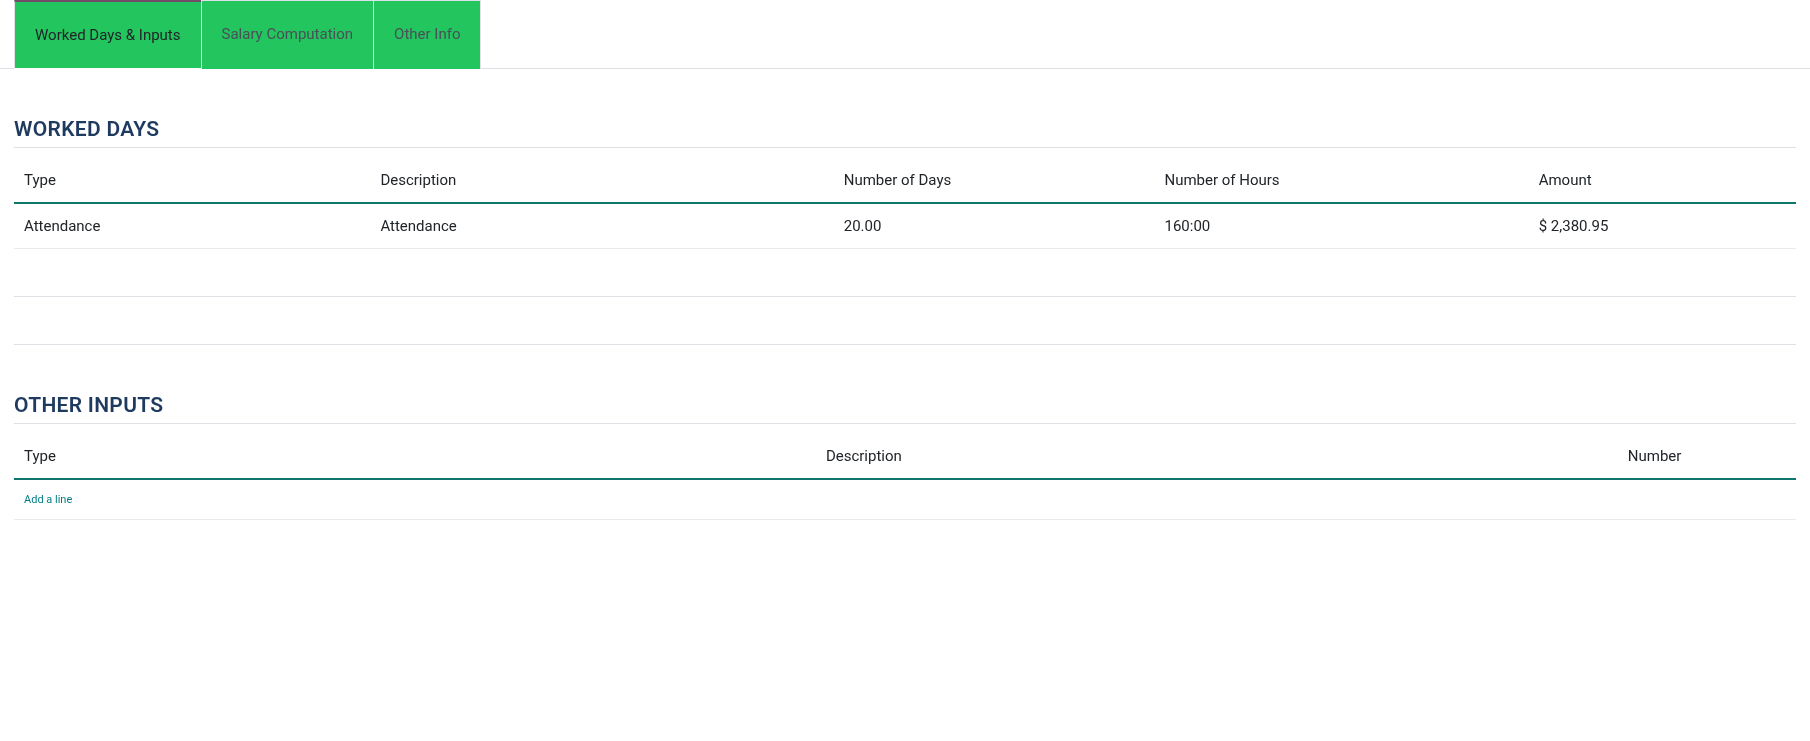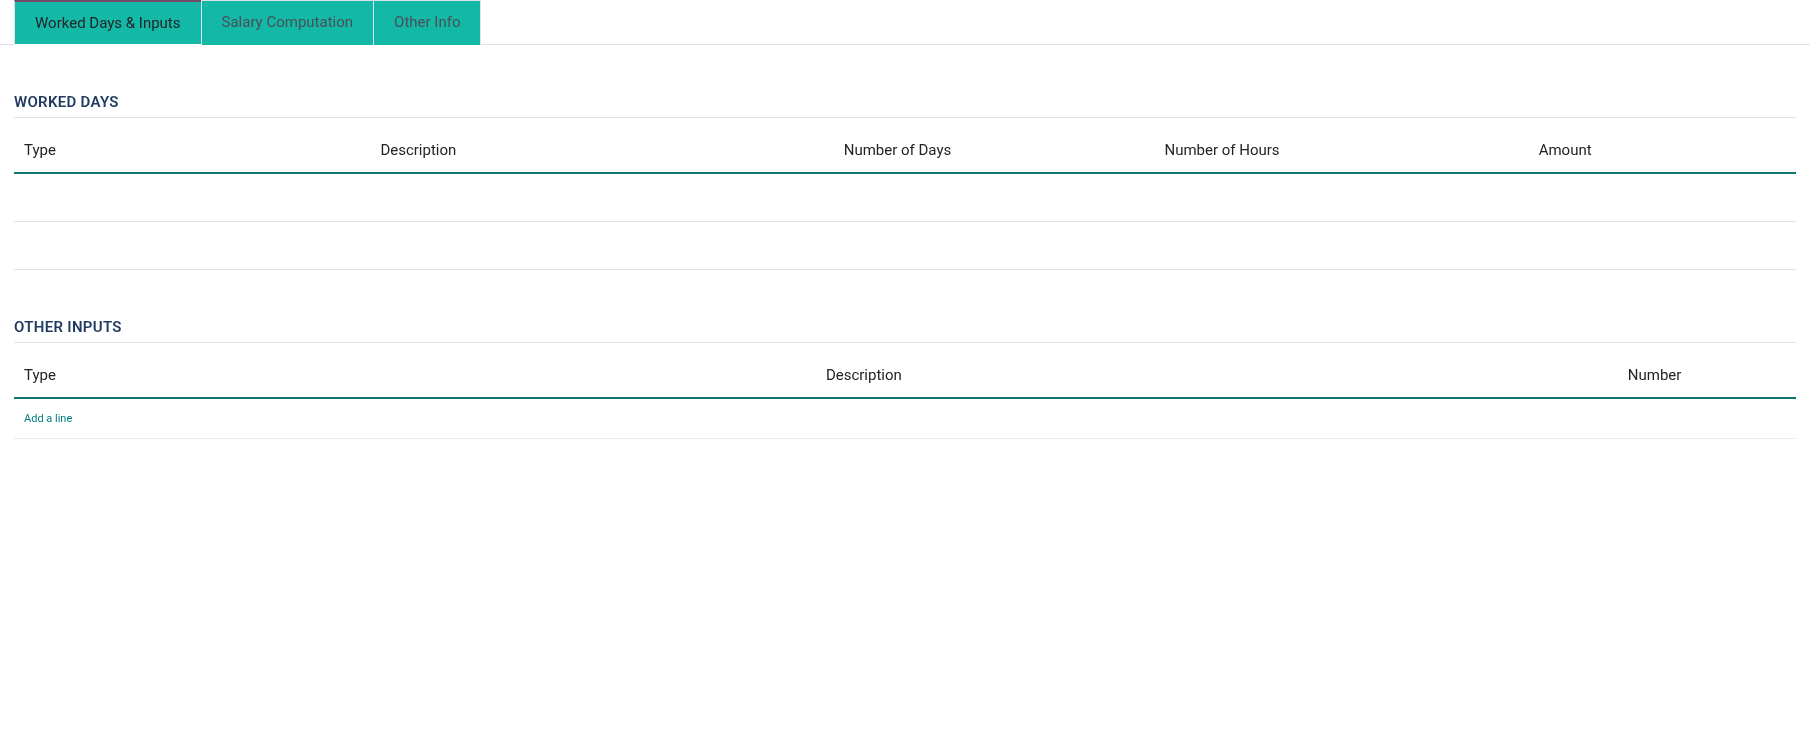"Worked Days & Inputs" .tab { background: #14b8a6 -> #22c55e; padding: 12px 20px -> 24px 20px }
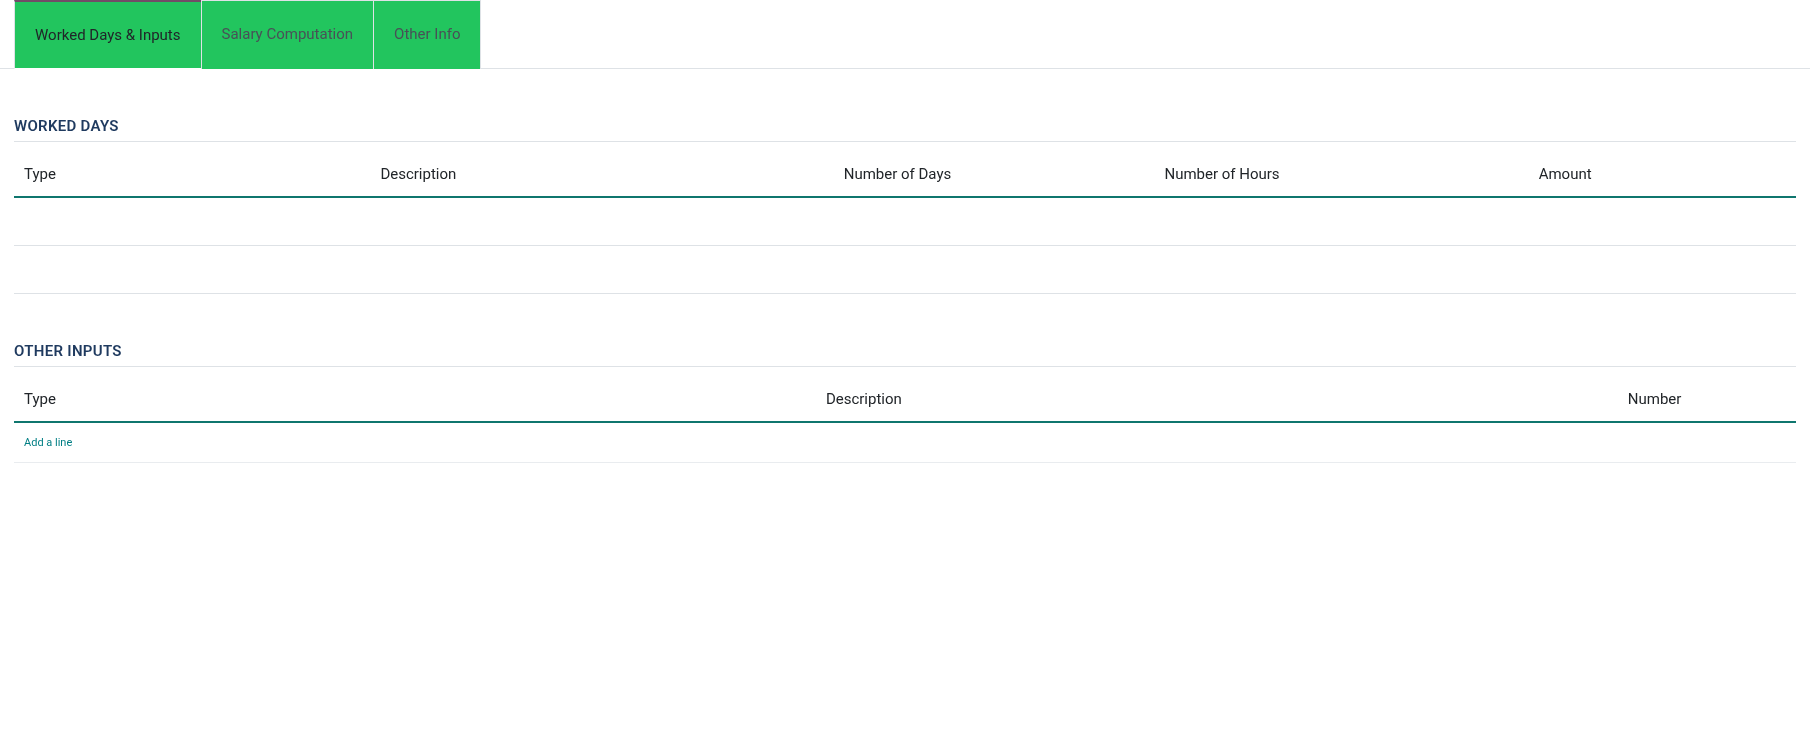"WORKED DAYS" .section-title { font-size: 15px -> 21px }
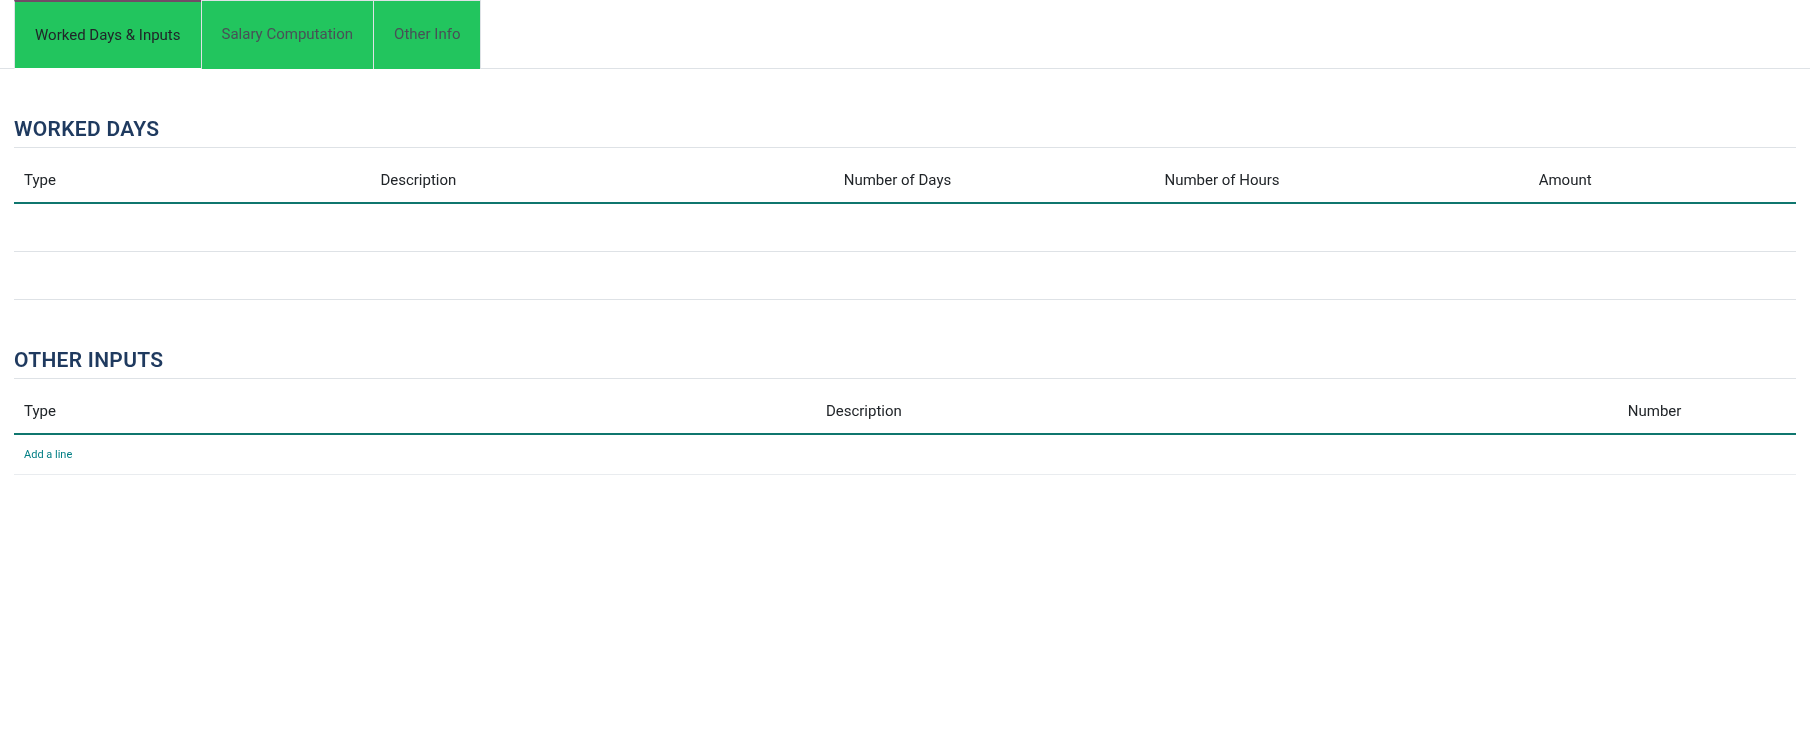"Attendance" tr { html: none -> <tr> <td>Attendance</td> <td>Attendance</td> <td>20.00</td> <td>160:00</td> <td>$ 2,380.95</td> </tr> }
